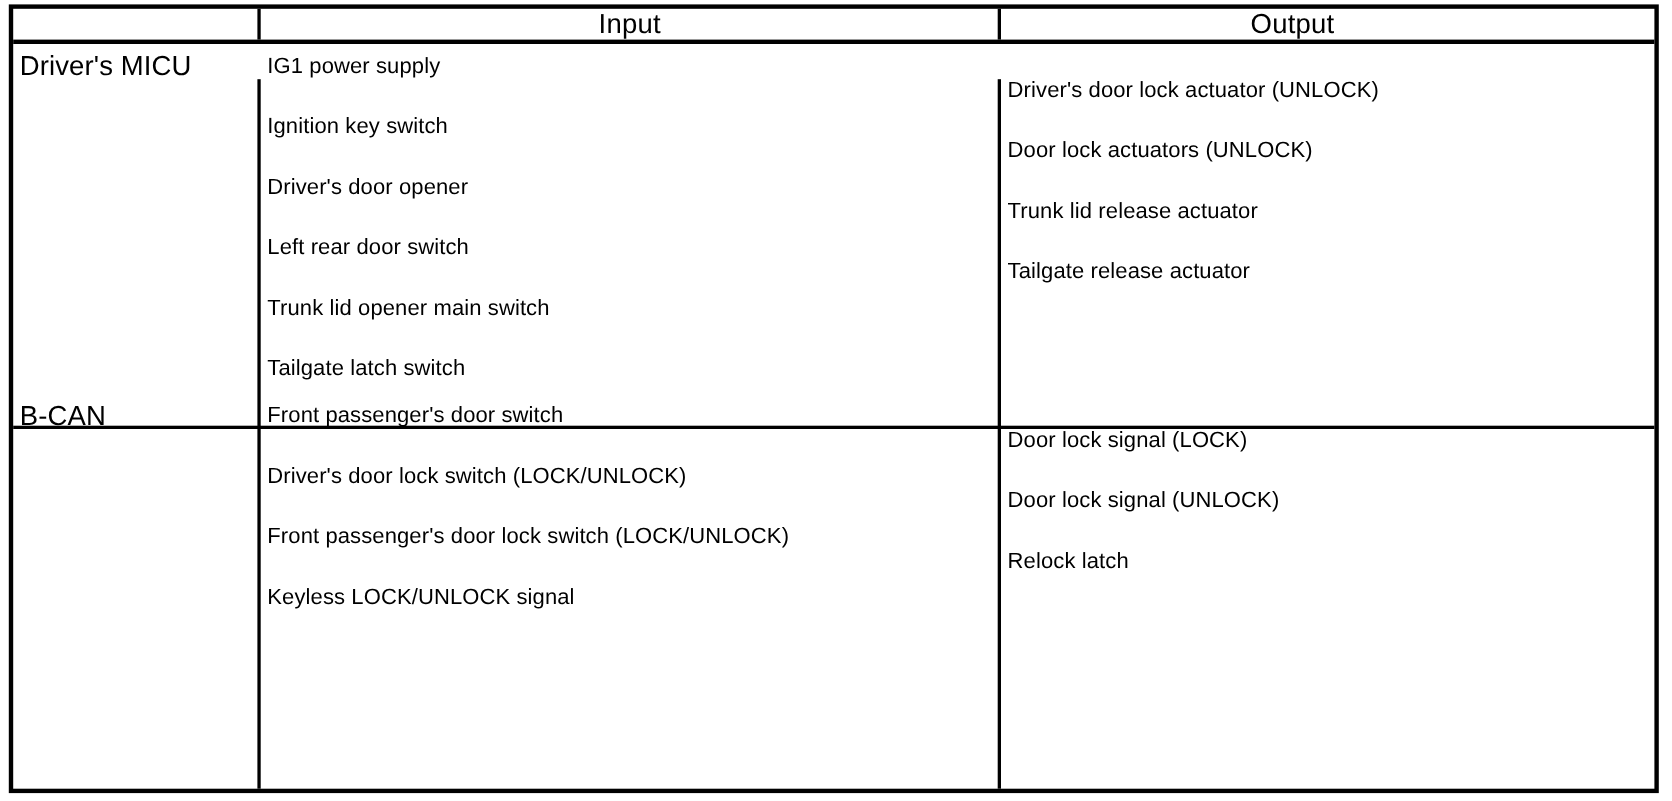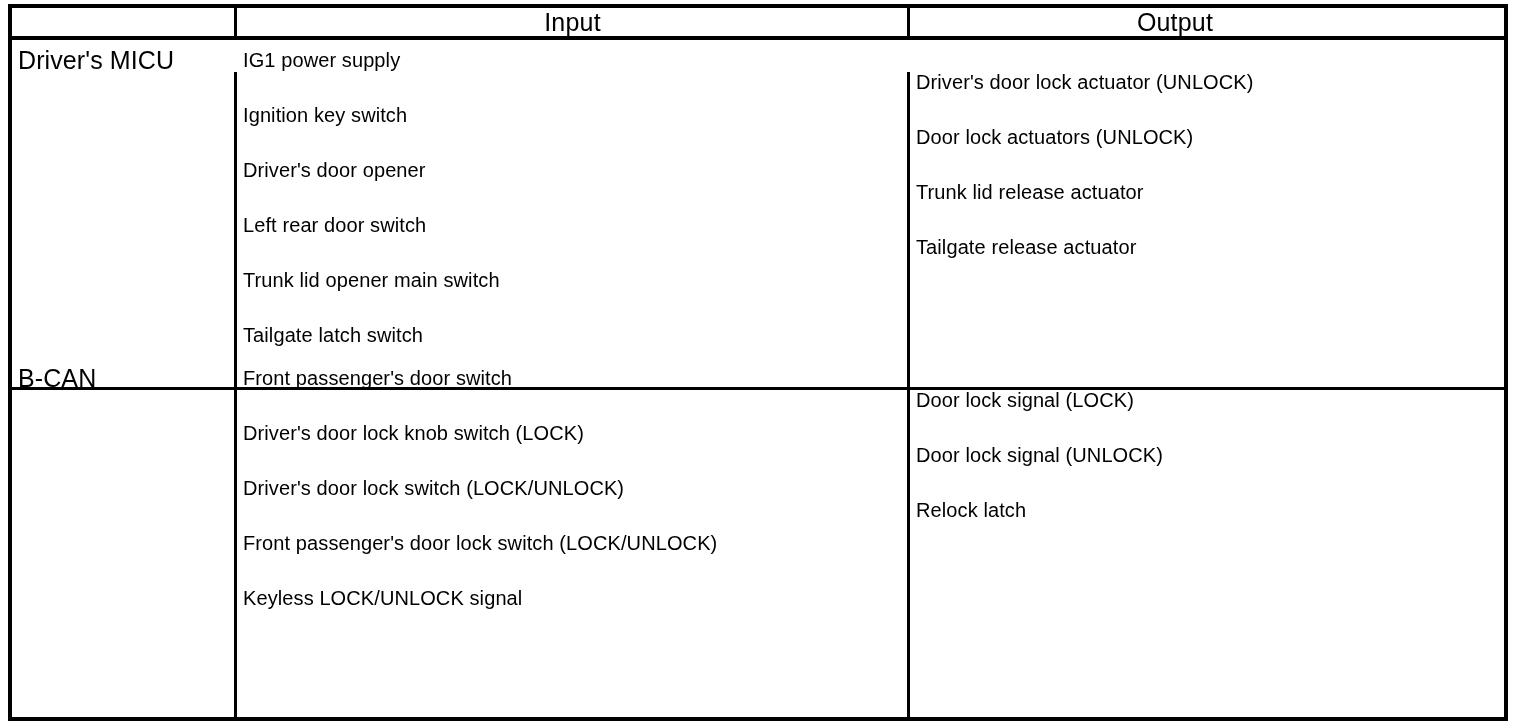"Driver's door lock knob switch" div.line { html: <div>Driver's door lock knob switch (LOCK)</div> -> none }
